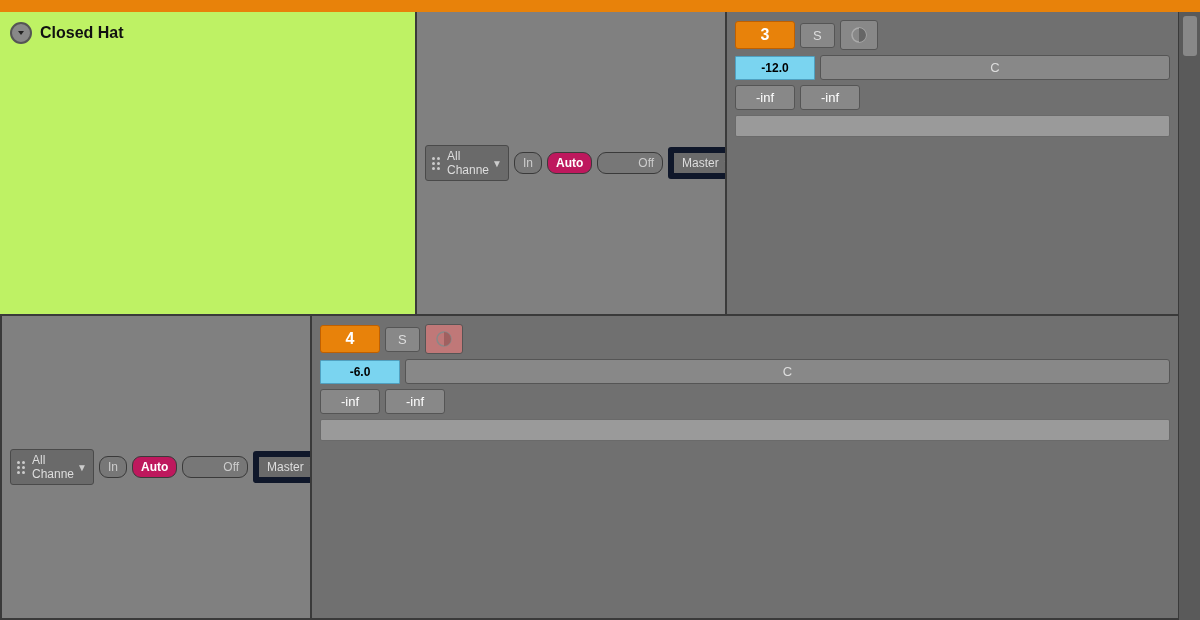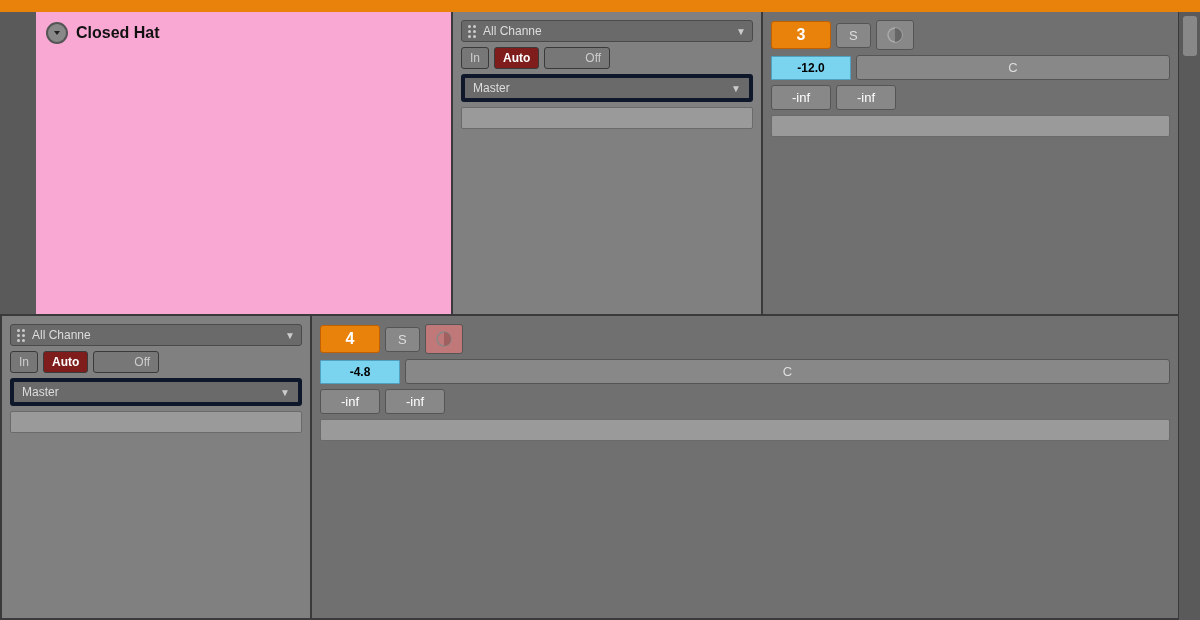"Closed Hat" .track-label-closed-hat { background: #f9a8d4 -> #bef264; margin-left: 36px -> none }
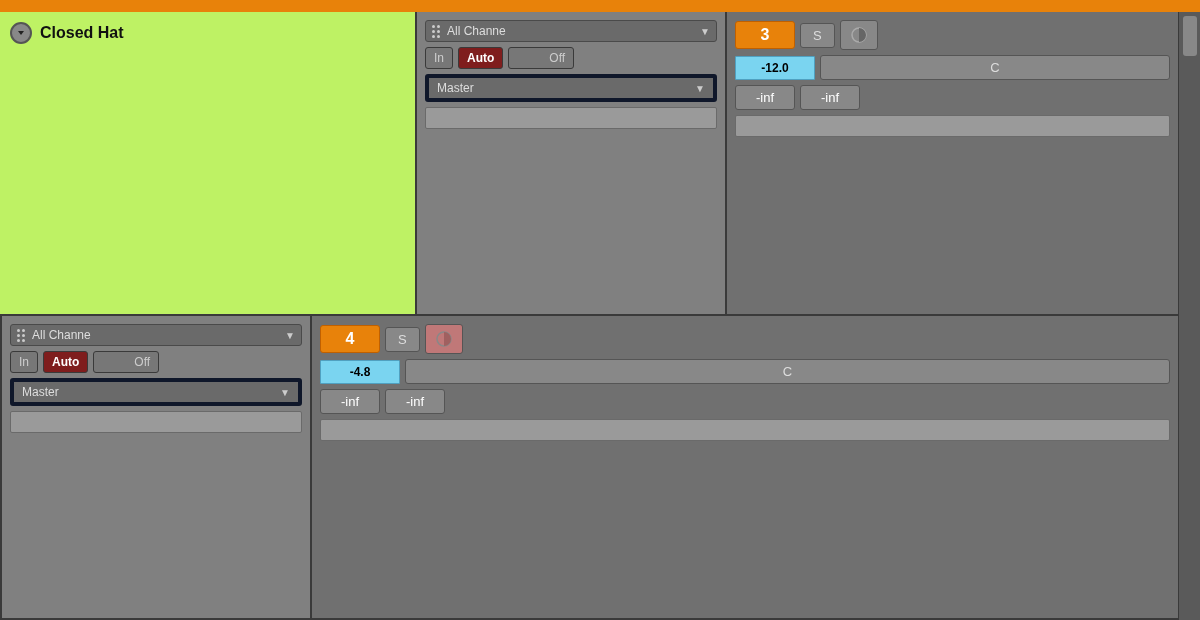"All Channe" .track-controls { flex-direction: column -> row }
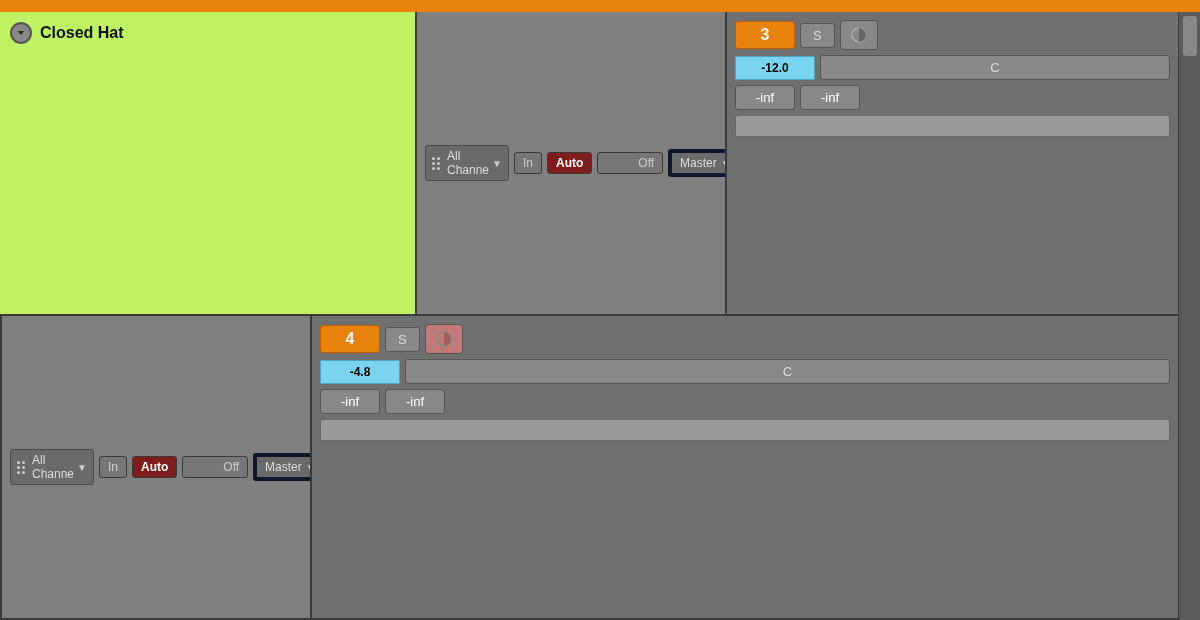"In" .btn { border-radius: 3px -> 9px }
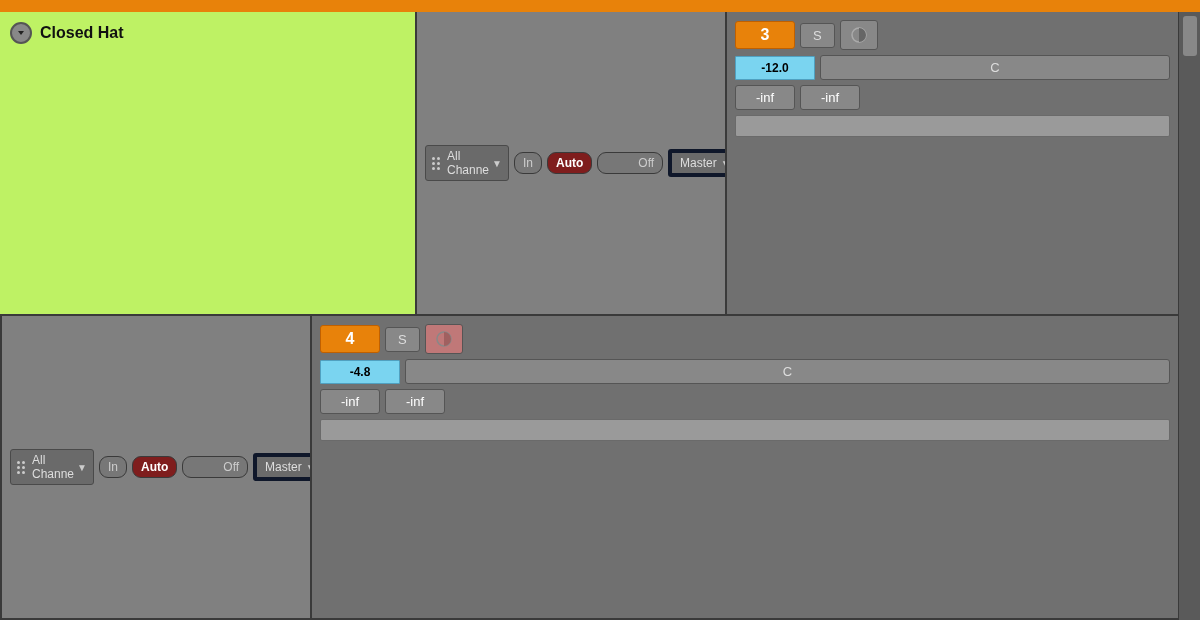"Auto" .btn-auto { background: #7f1d1d -> #be185d }
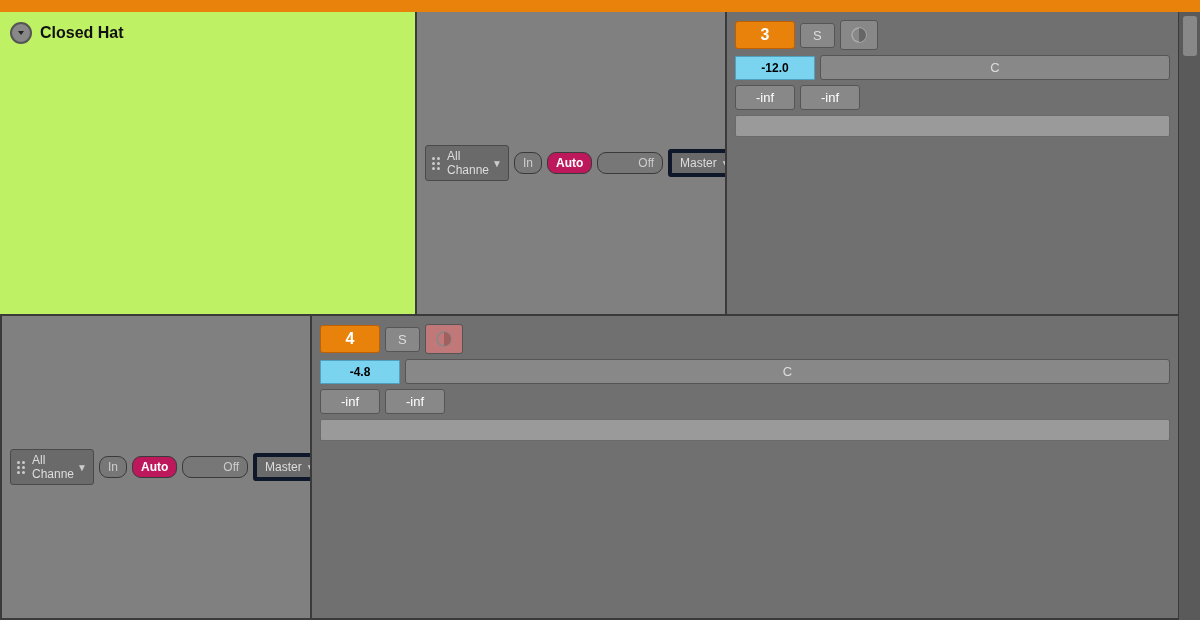"Master" .master-selector { border: 4px solid #0f172a -> 6px solid #0f172a }
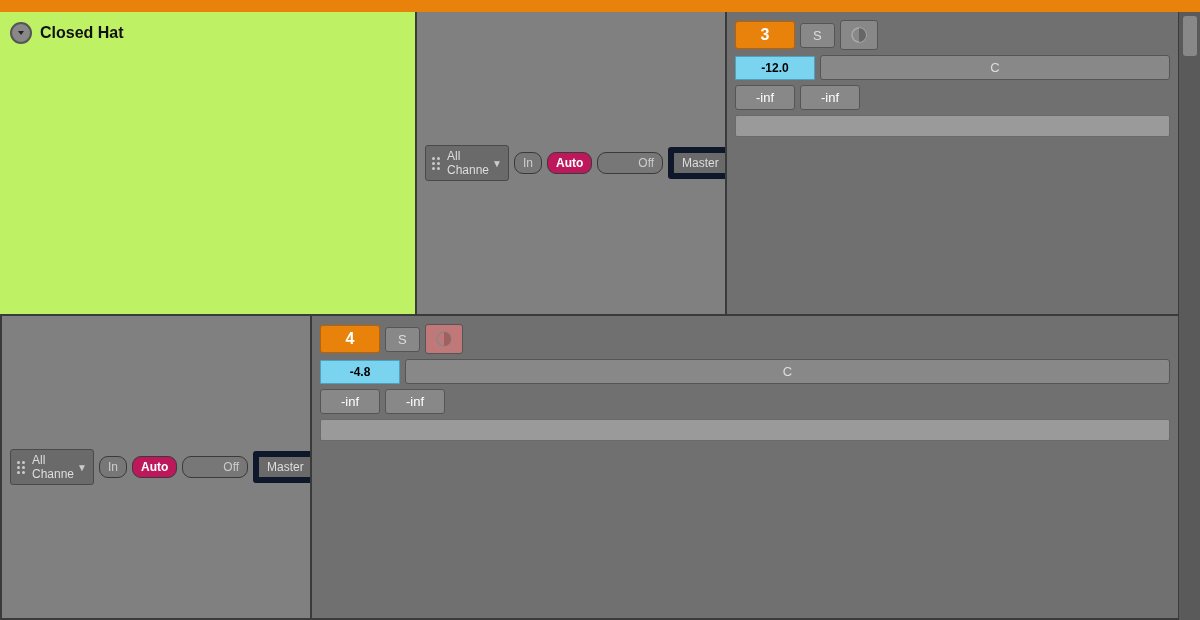"-4.8" div.value-box-blue { text: -4.8 -> -6.0 }
